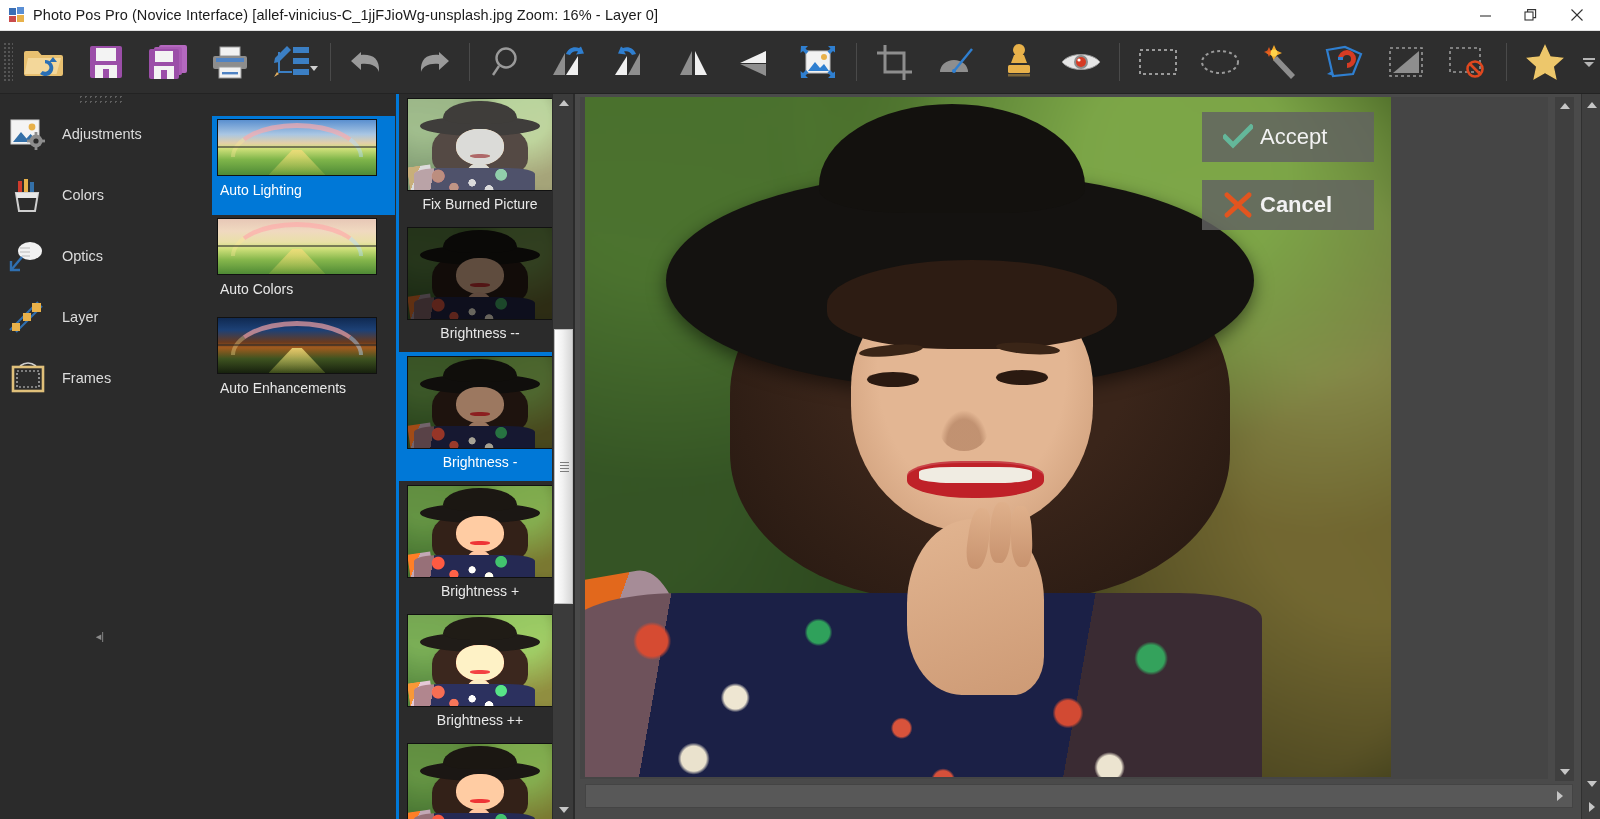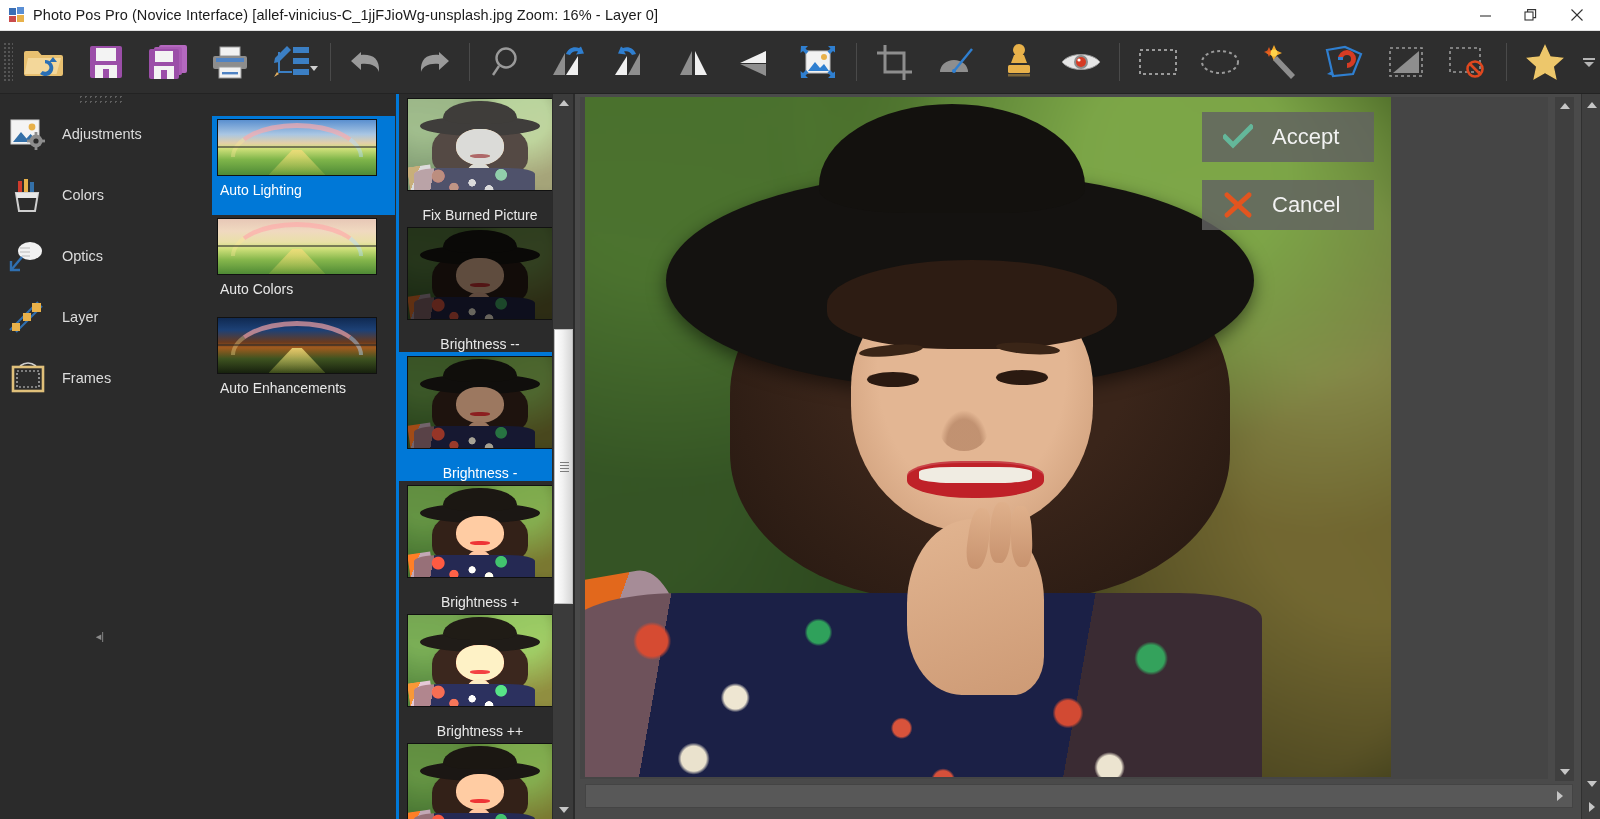"Accept" .ovbtn { gap: 12px -> none }
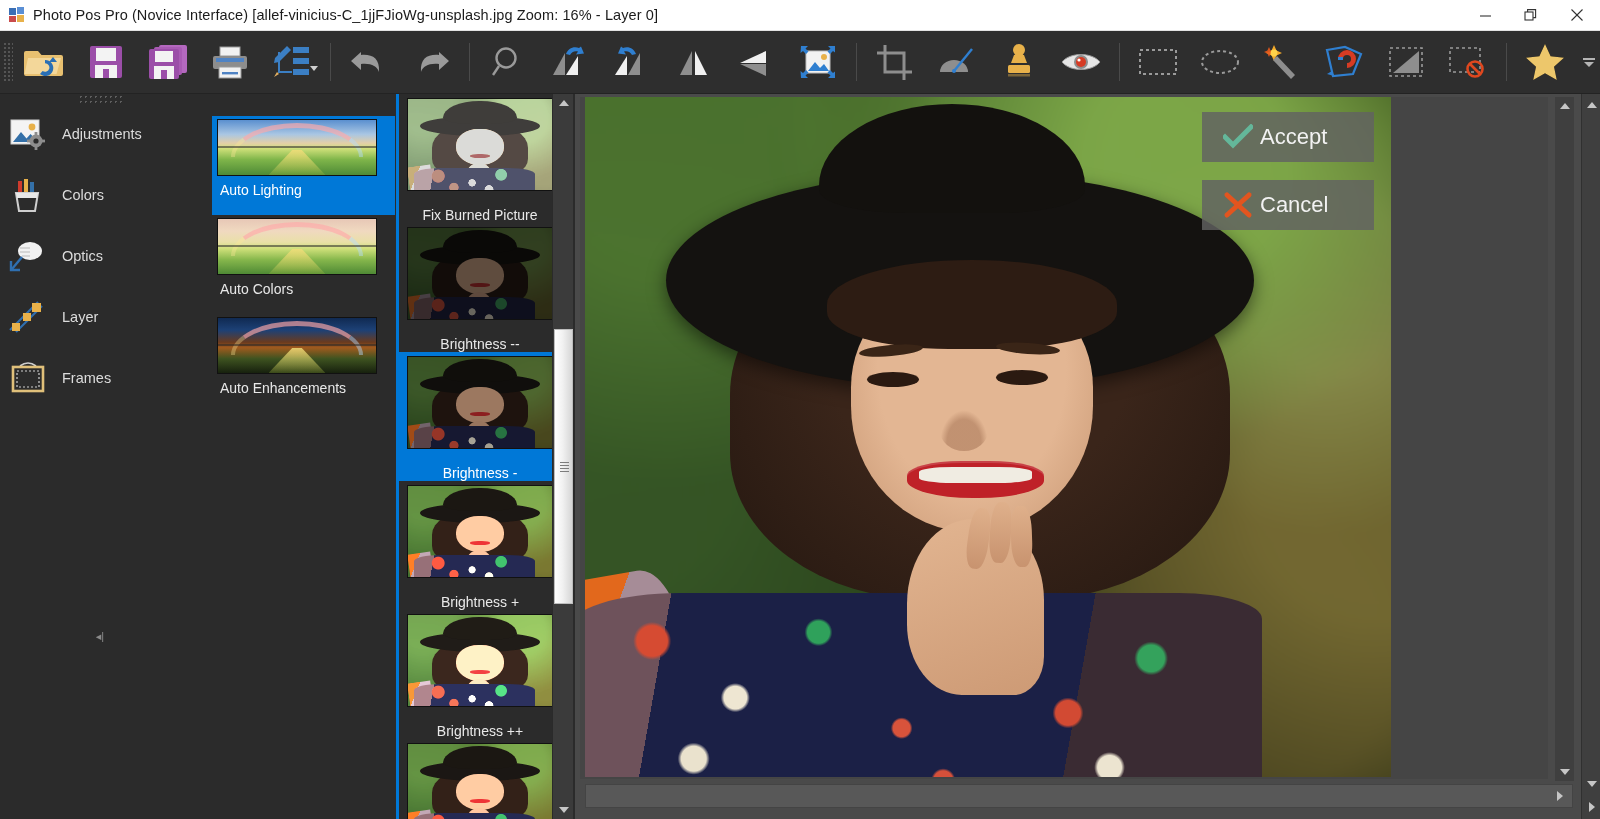"Fix Burned Picture" .pre-label { padding-top: 16px -> 5px }
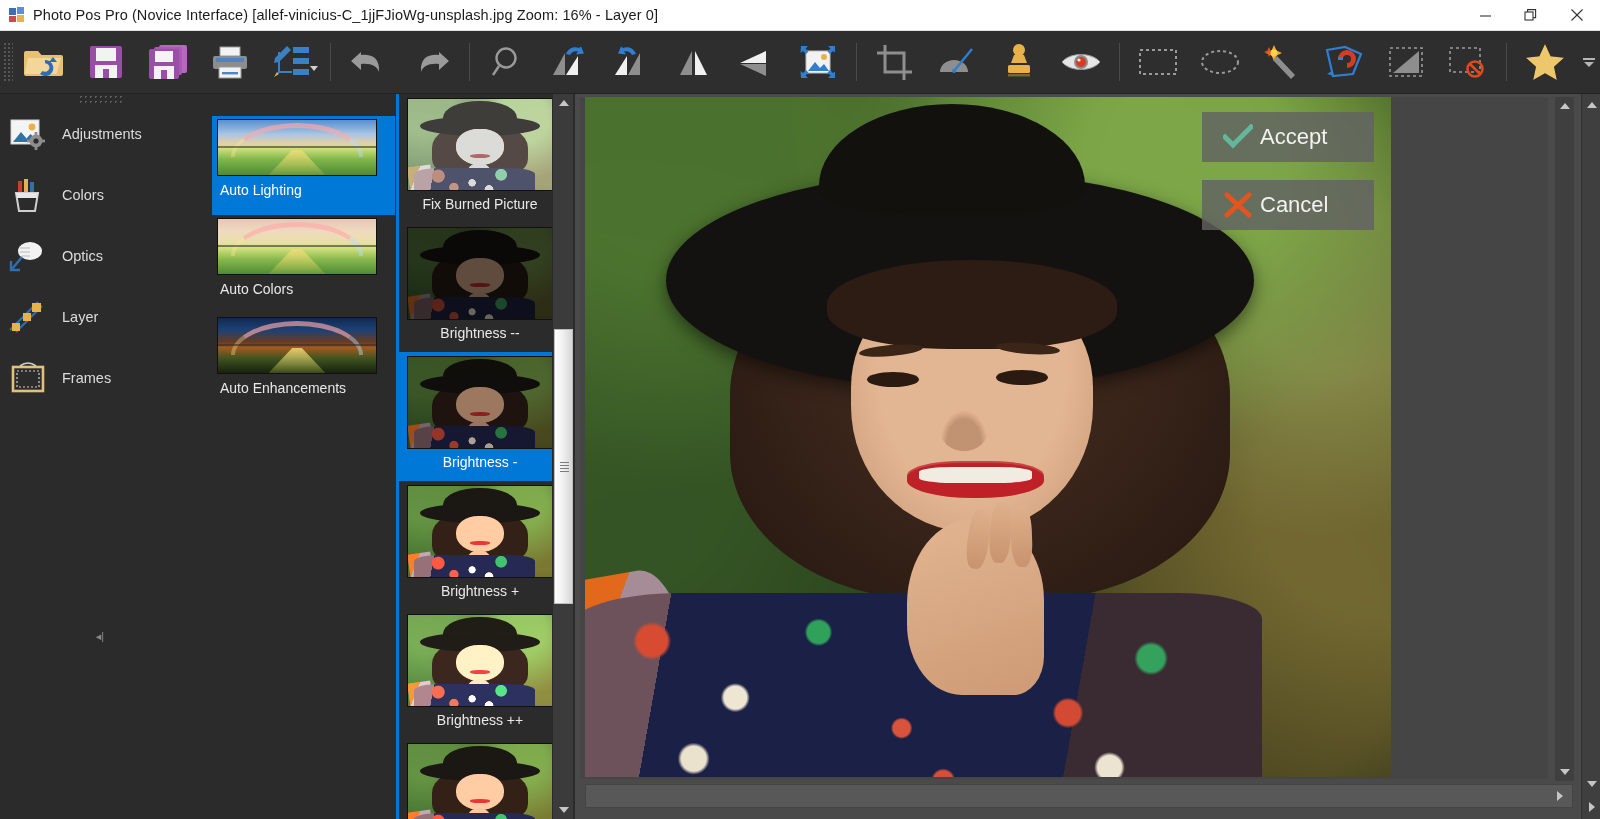"Cancel" #btn-cancel { font-weight: none -> bold }
